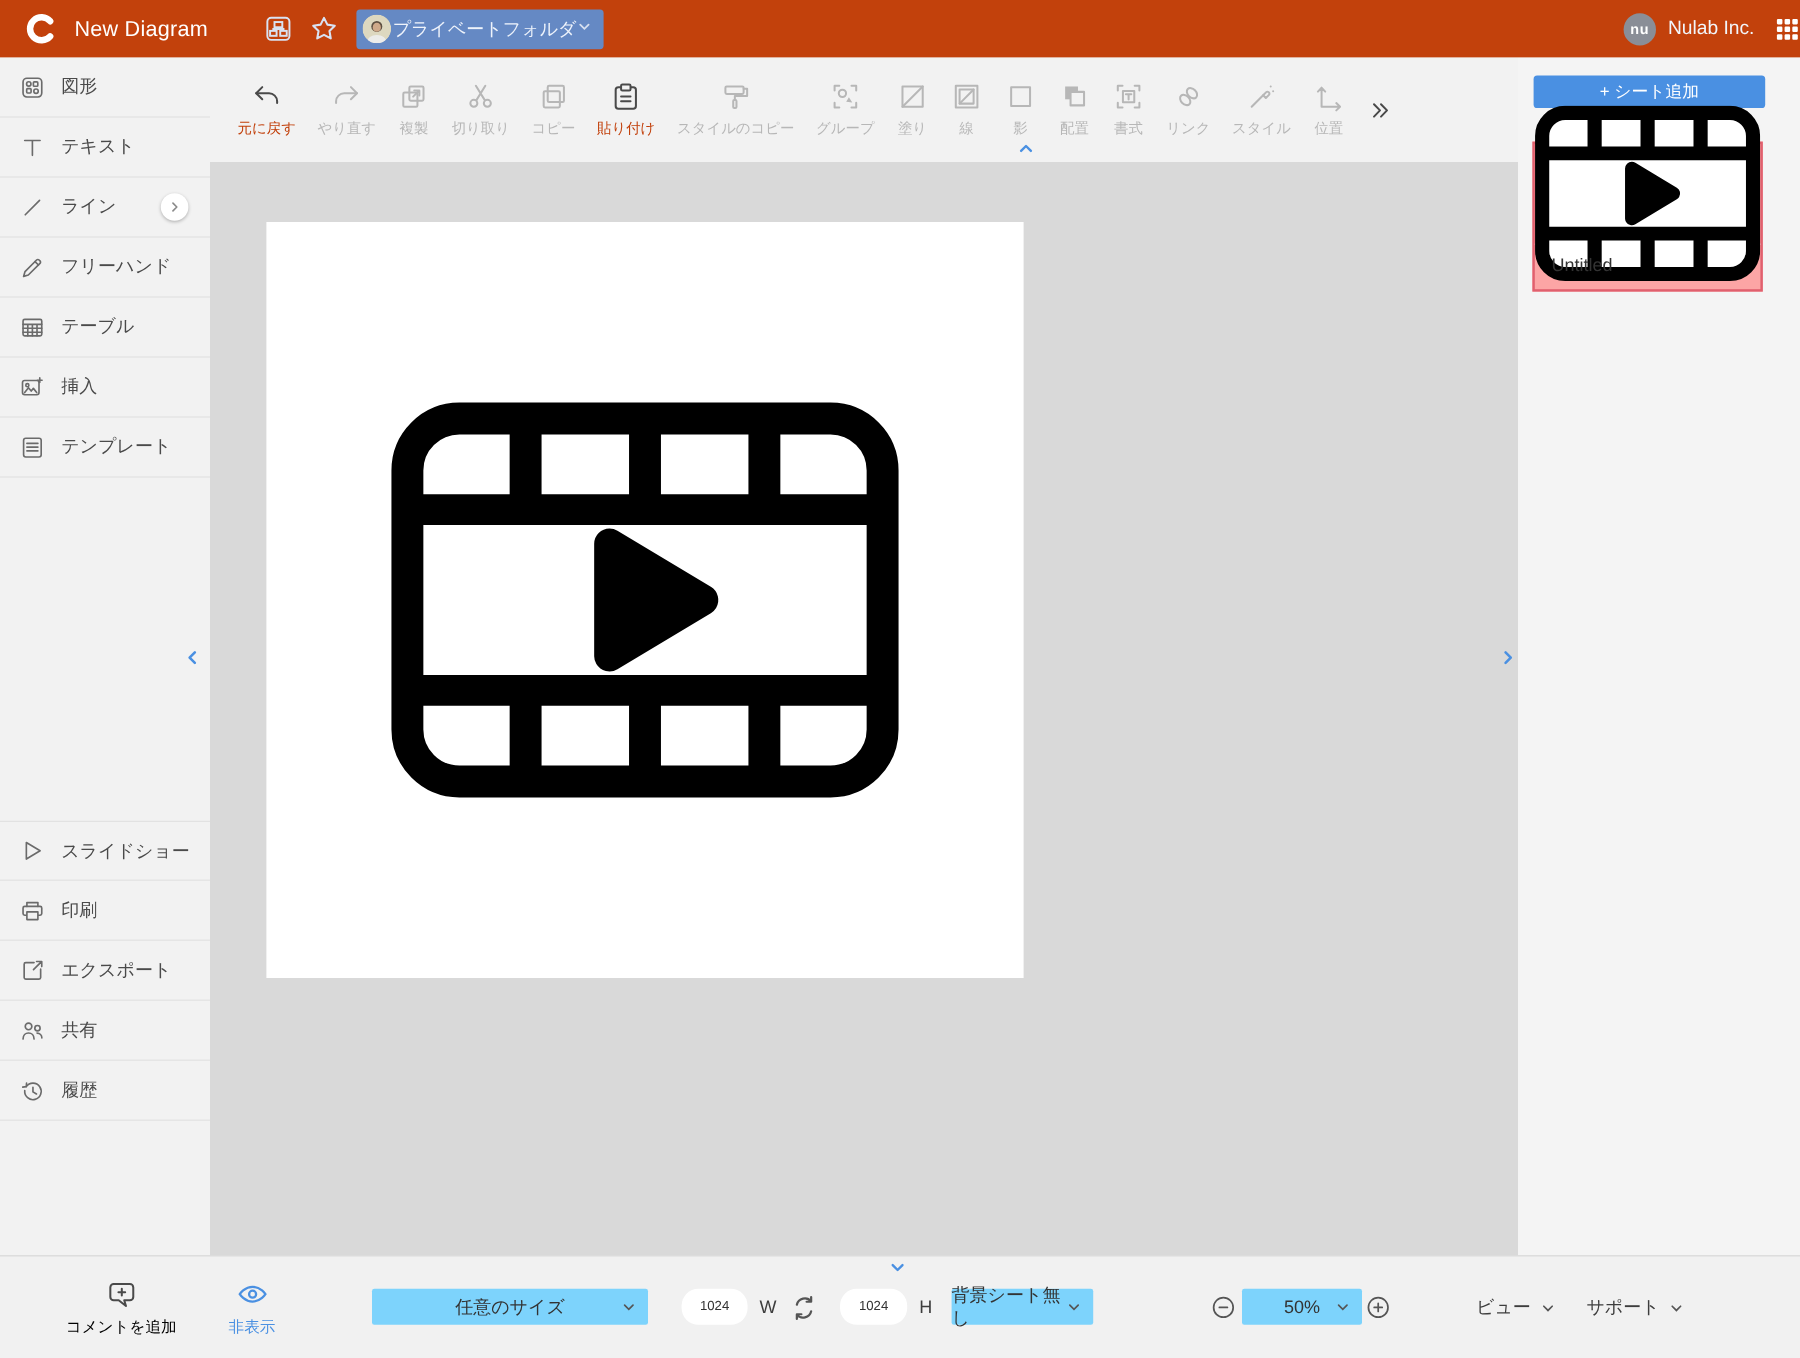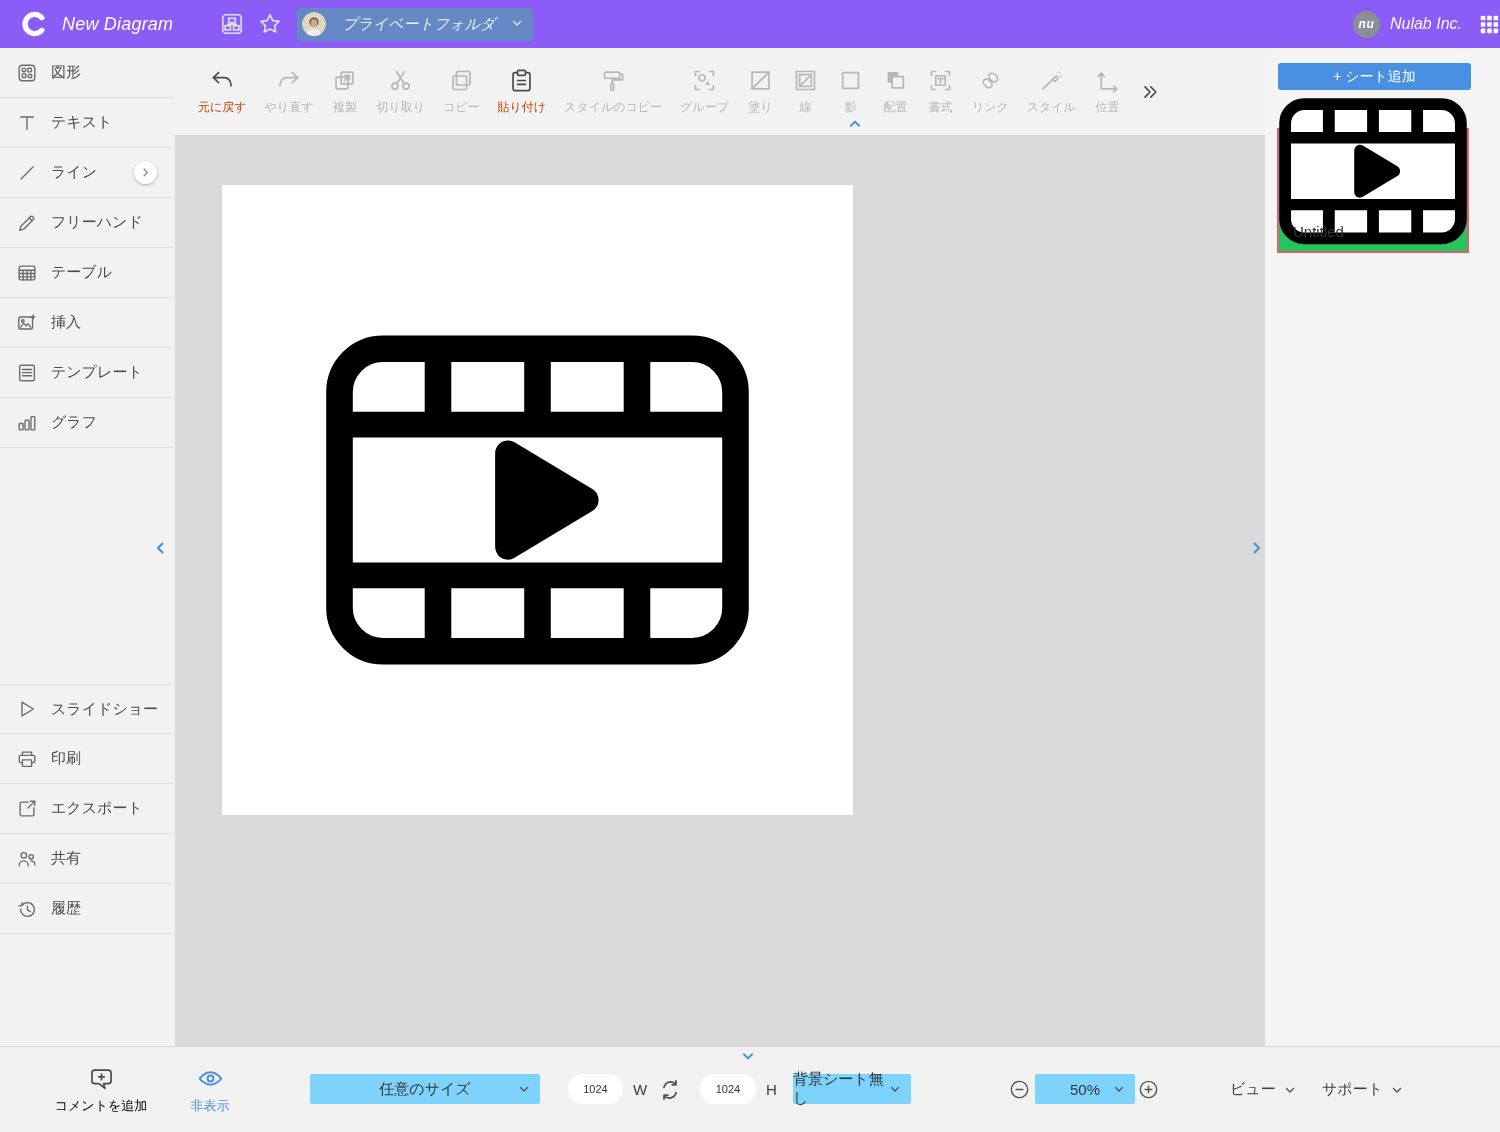"New Diagram" .topbar { background: #8b5cf6 -> #c2410c; font-style: italic -> none }
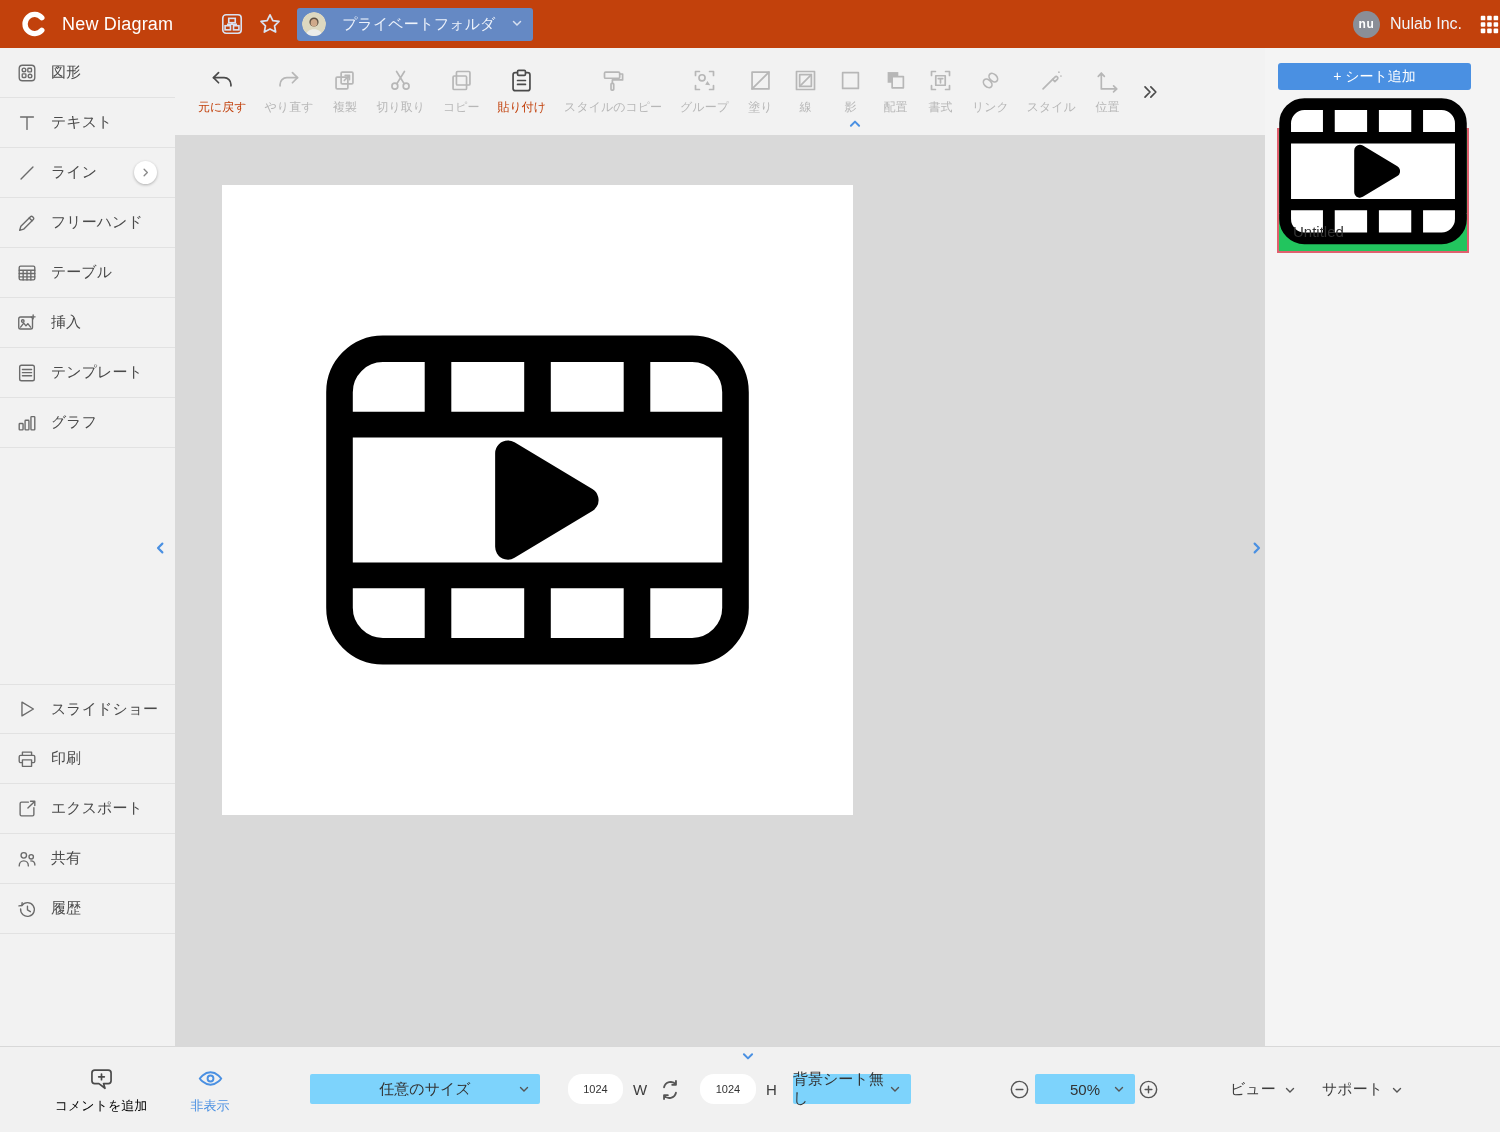"プライベートフォルダ" .folder-btn { gap: 16px -> 1px }
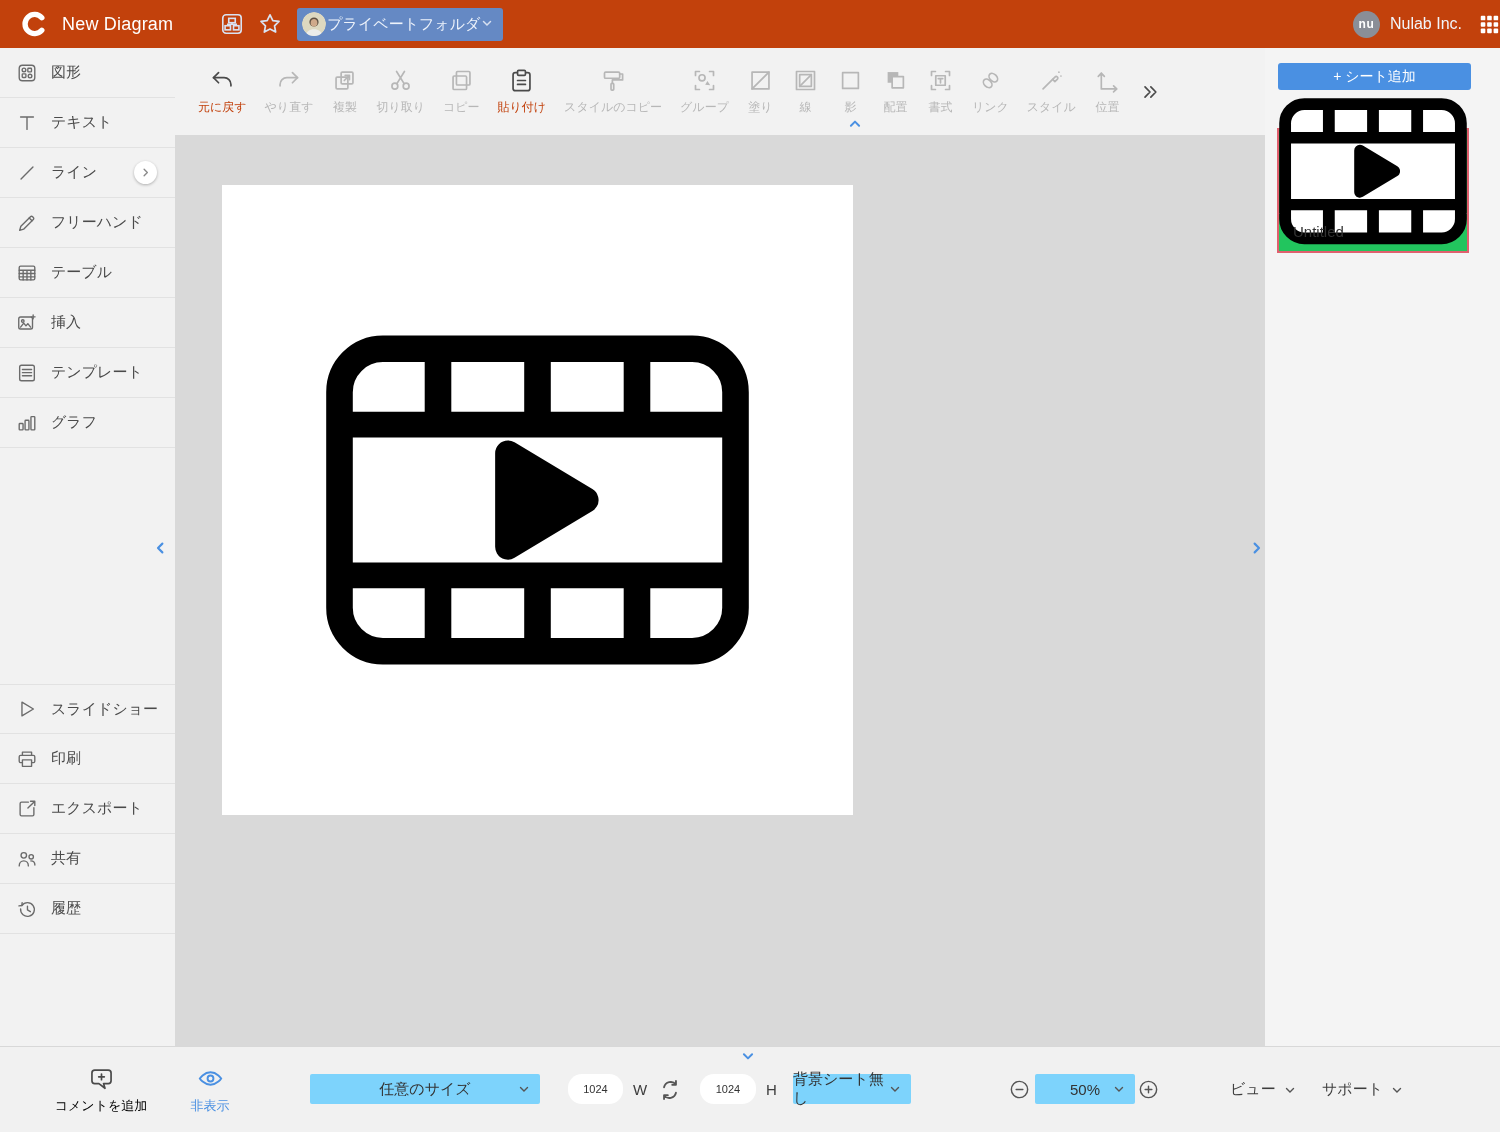"Untitled" .sheet-card { background: #22c55e -> #fca5a5; top: 80px -> 70px }
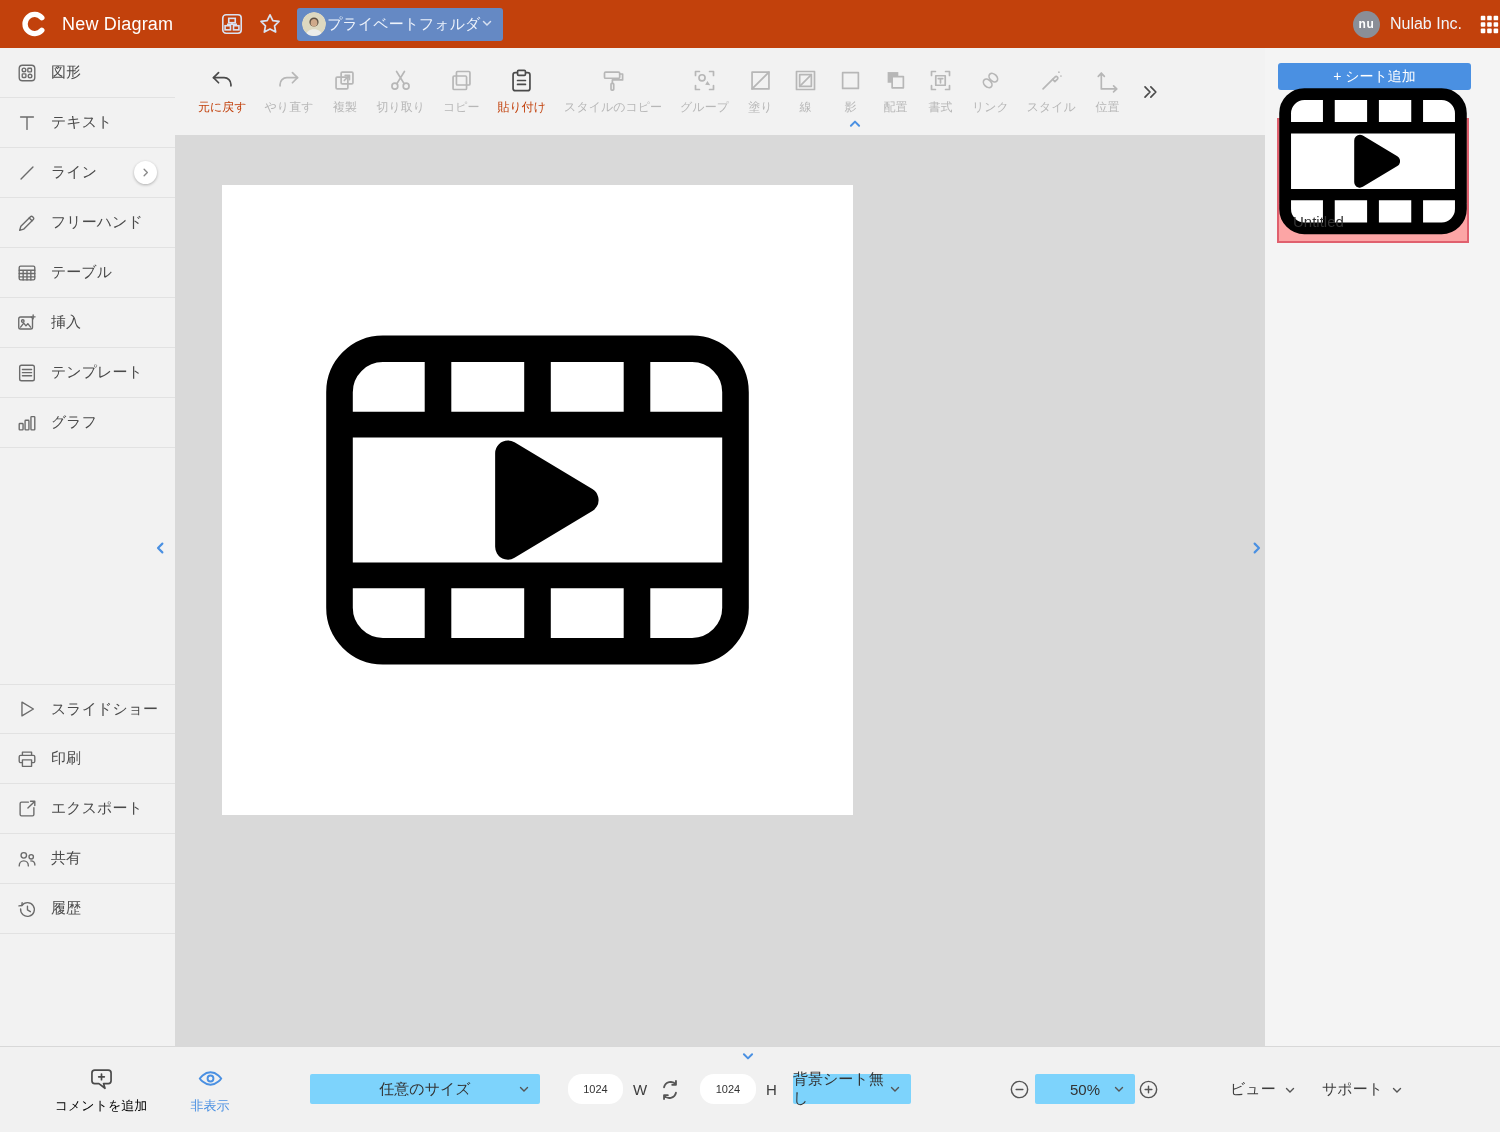"グラフ" div.side-item { html: <div> <span> <svg> <rect></rect> <rect></rect> <rect></rect> </svg> </span> <span>グラフ</span> </div> -> none }
